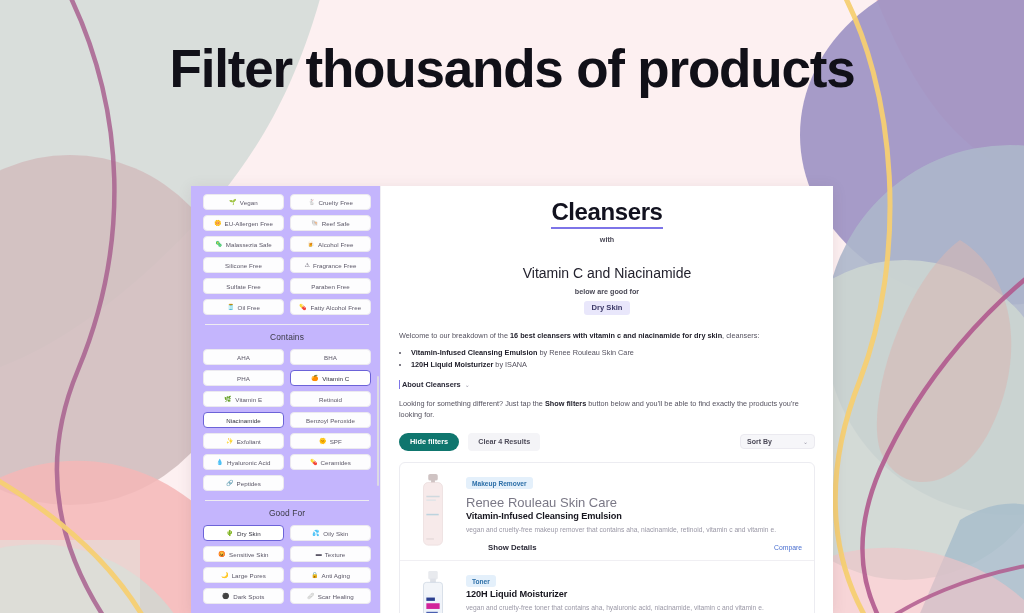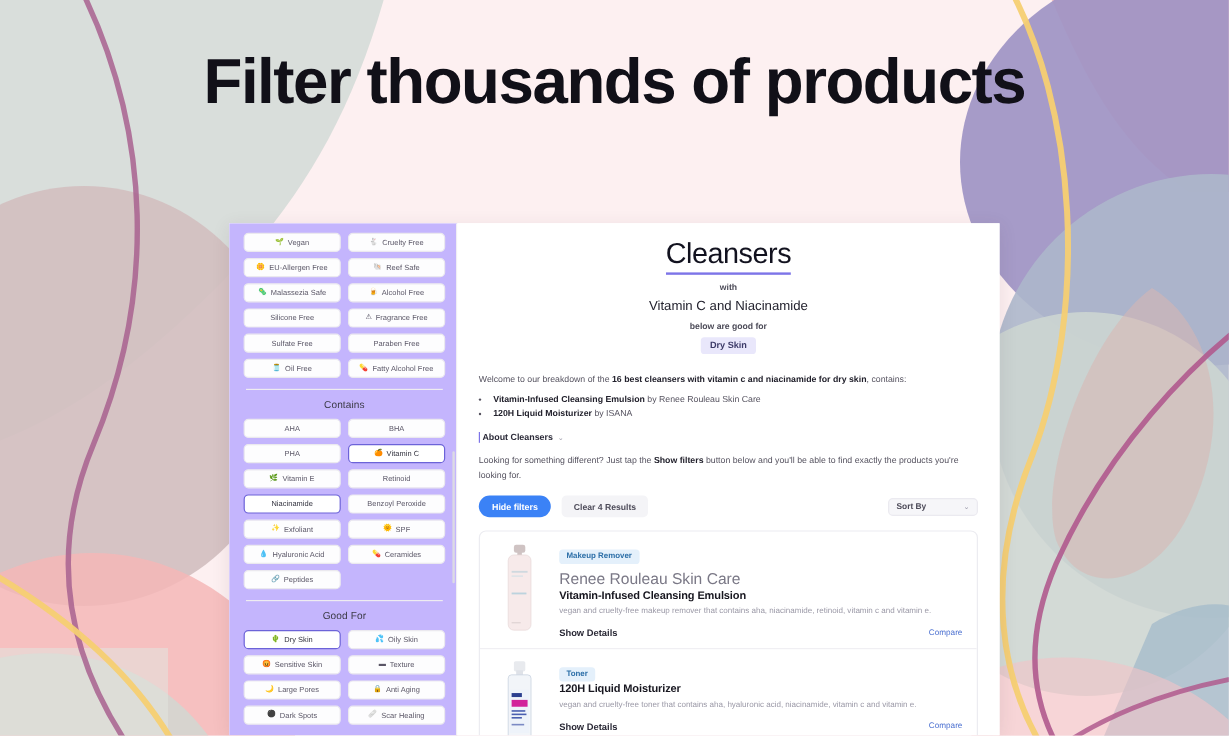"Cleansers" #page-title { font-weight: normal -> bold }
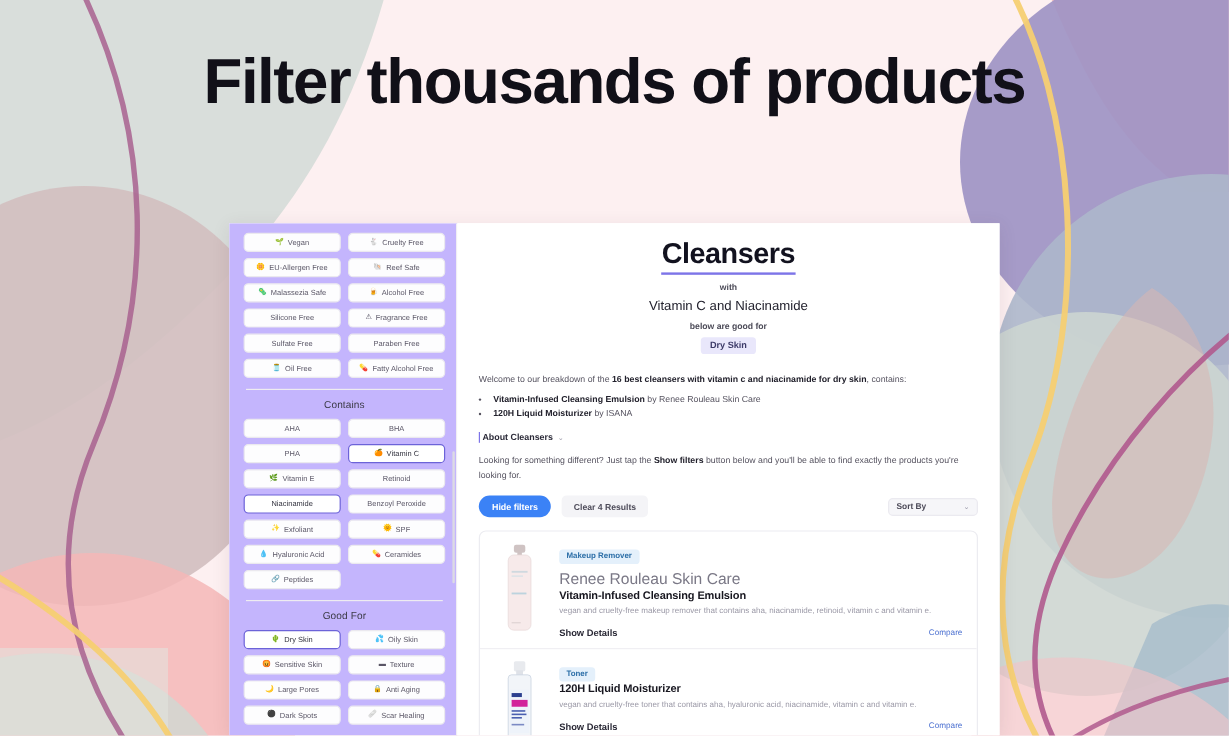"Vitamin C and Niacinamide" .sub-mid { font-size: 11px -> 14px; margin-top: 5px -> 21px }
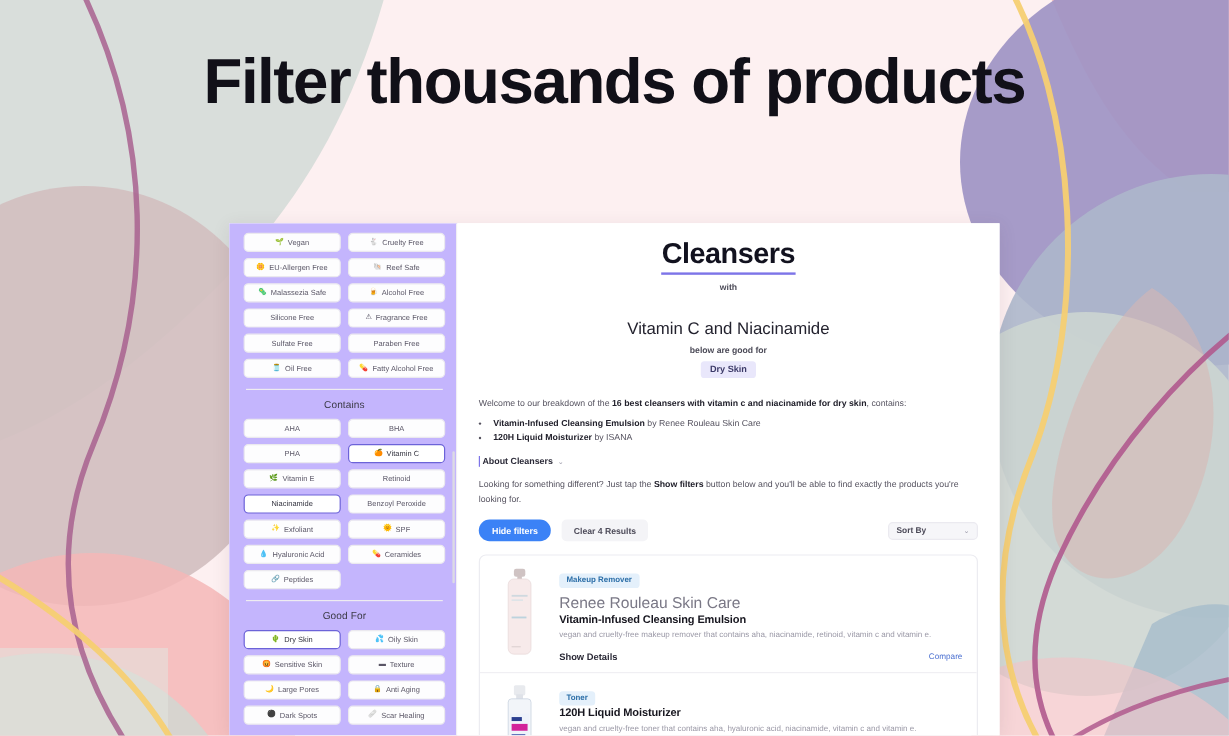", contains:" span { text: contains -> cleansers }
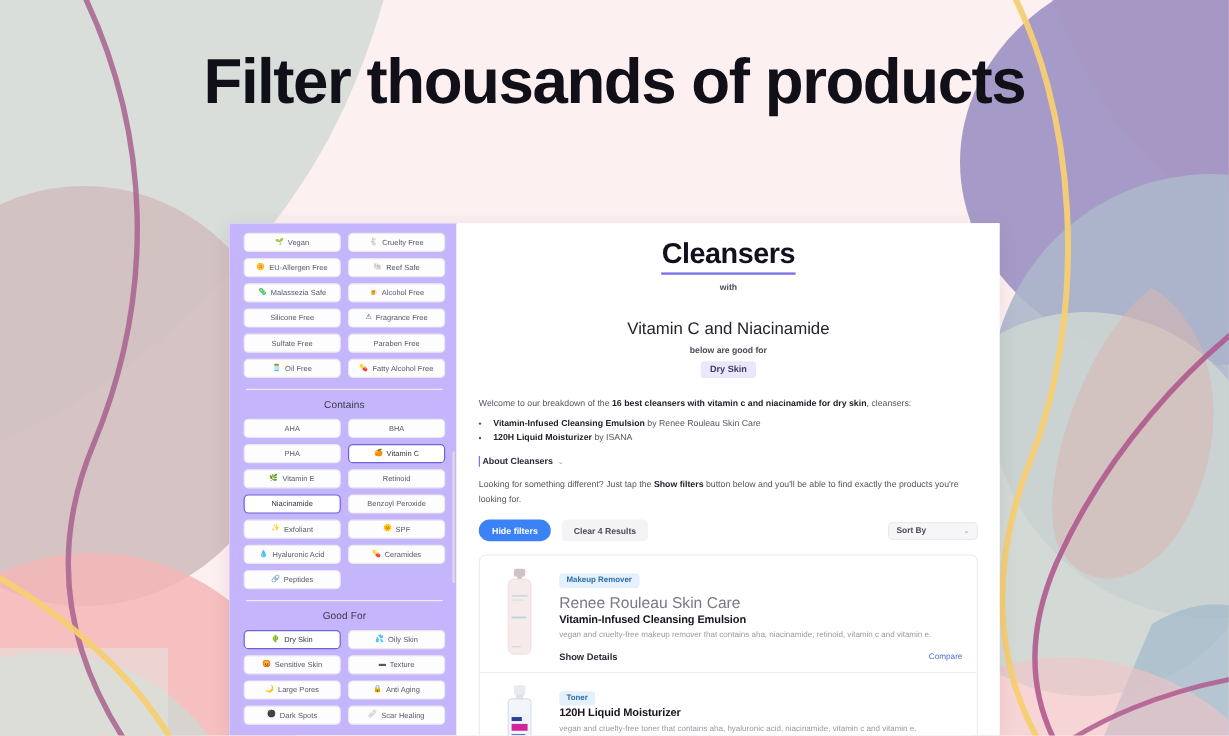"Hide filters" #hide-filters-btn { background: #3b82f6 -> #0f766e }
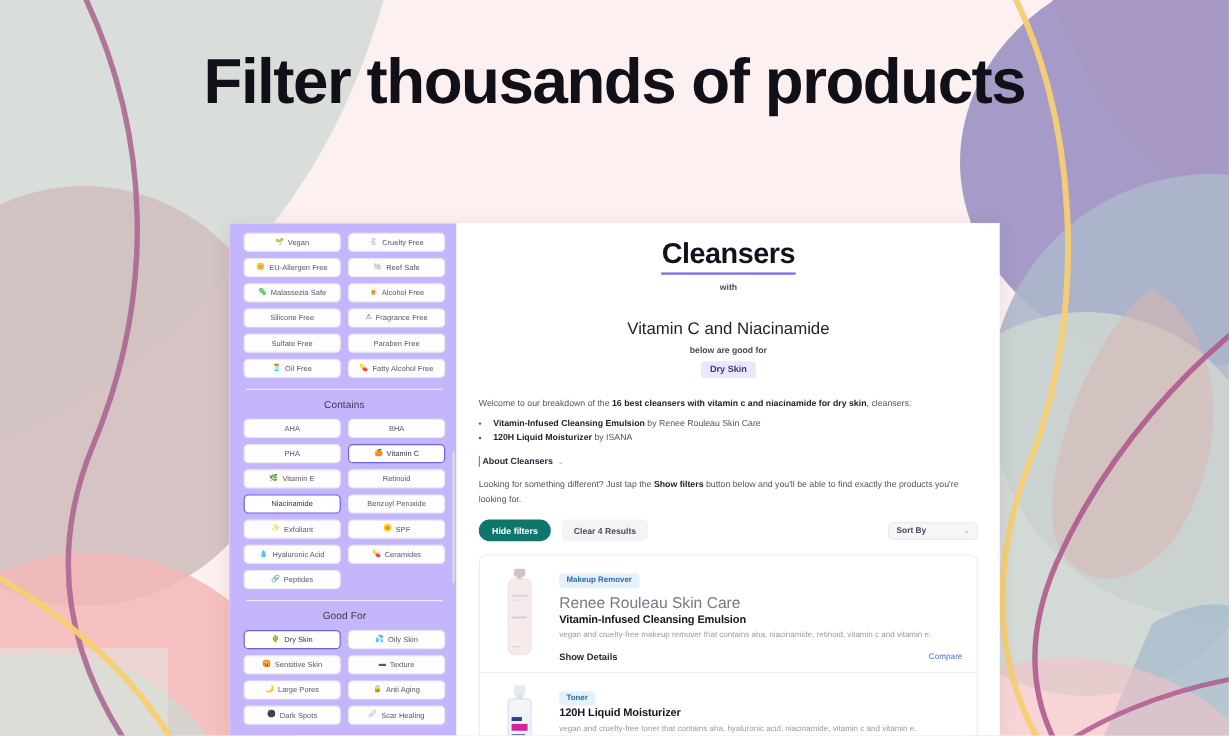"Show Details" .card-actions { margin-left: none -> 22px }
